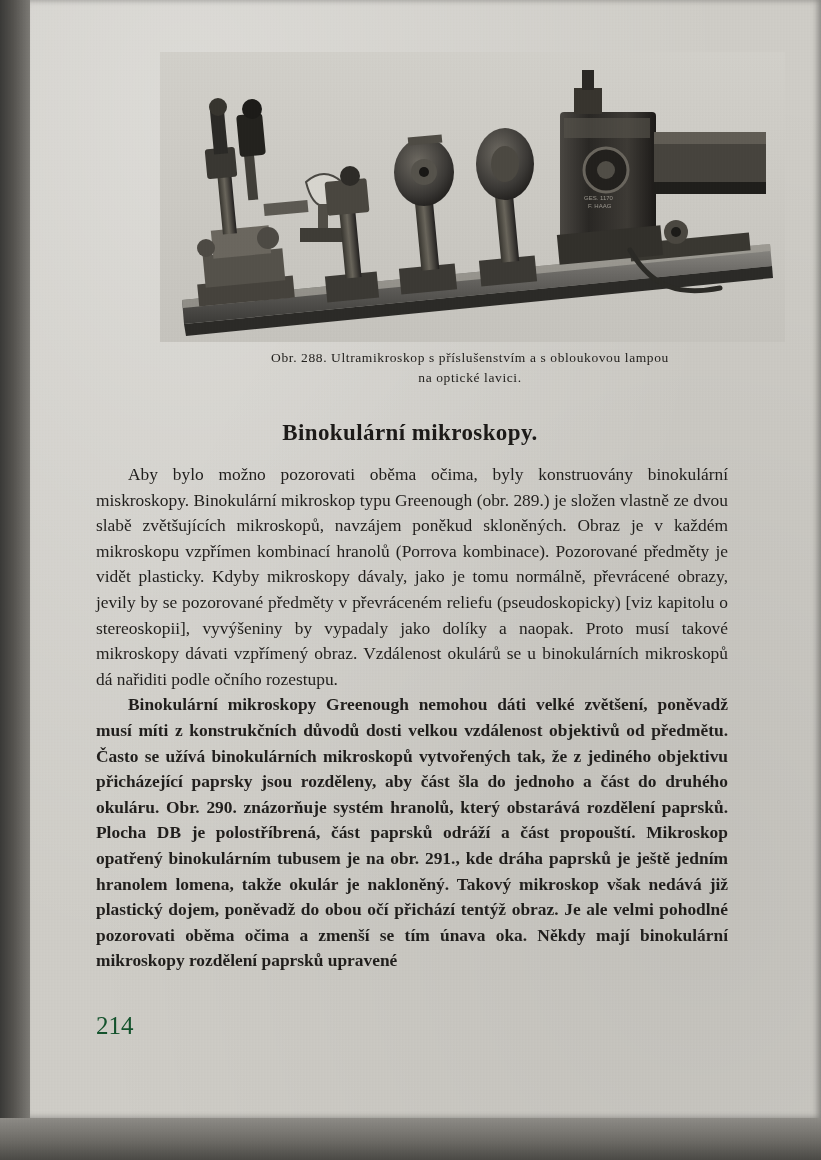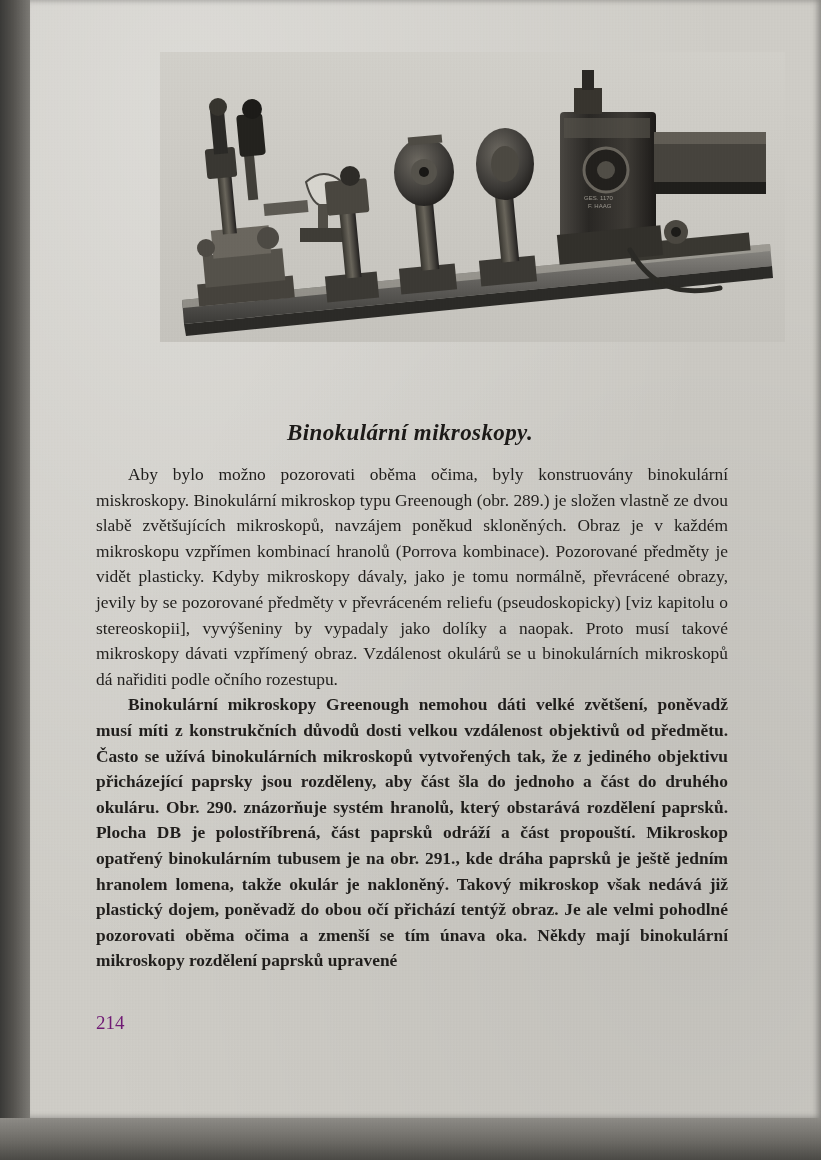"Obr. 288. Ultramikroskop s" div.fig-caption { html: none -> <div> <span>Obr. 288. Ultramikroskop s příslušenstvím a s obloukovou lampou</span><br> <span>na optické lavici.</span> </div> }
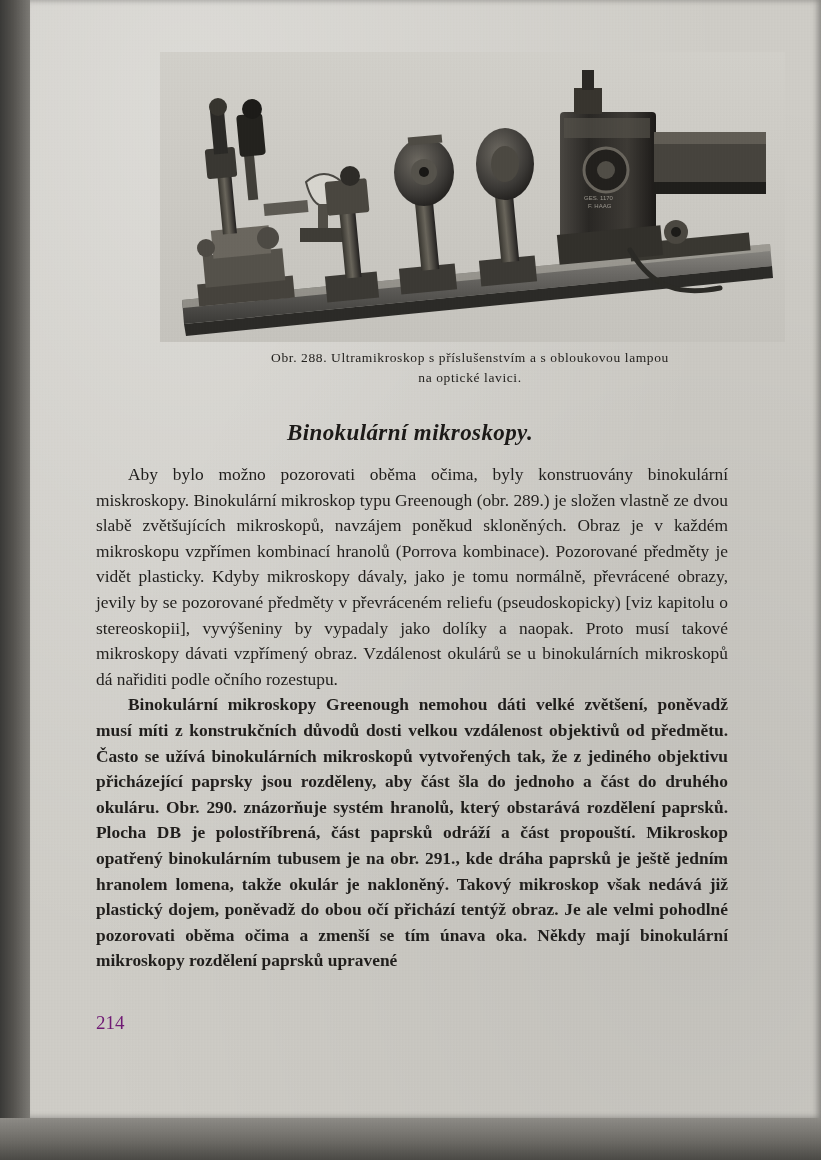"Binokulární mikroskopy." .section-heading { font-style: italic -> none }
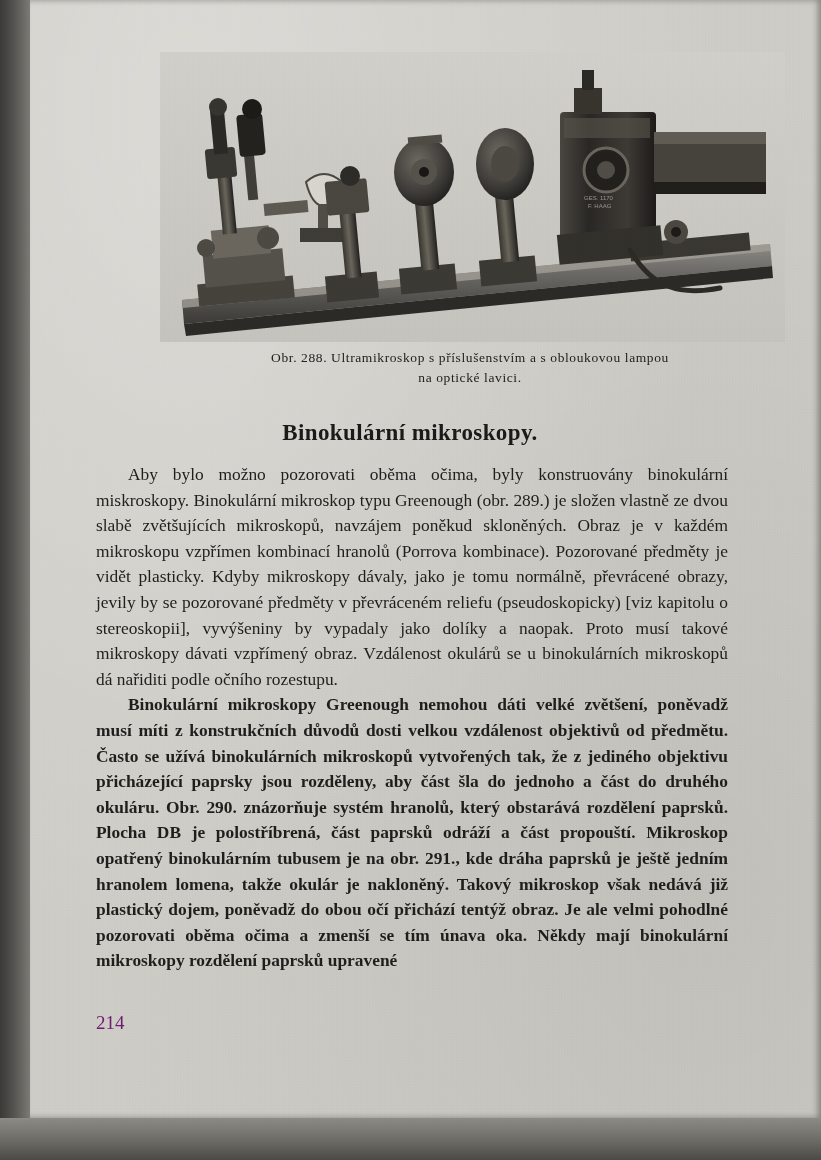"214" .folio { color: #701a75 -> #14532d; font-size: 19px -> 25px }
